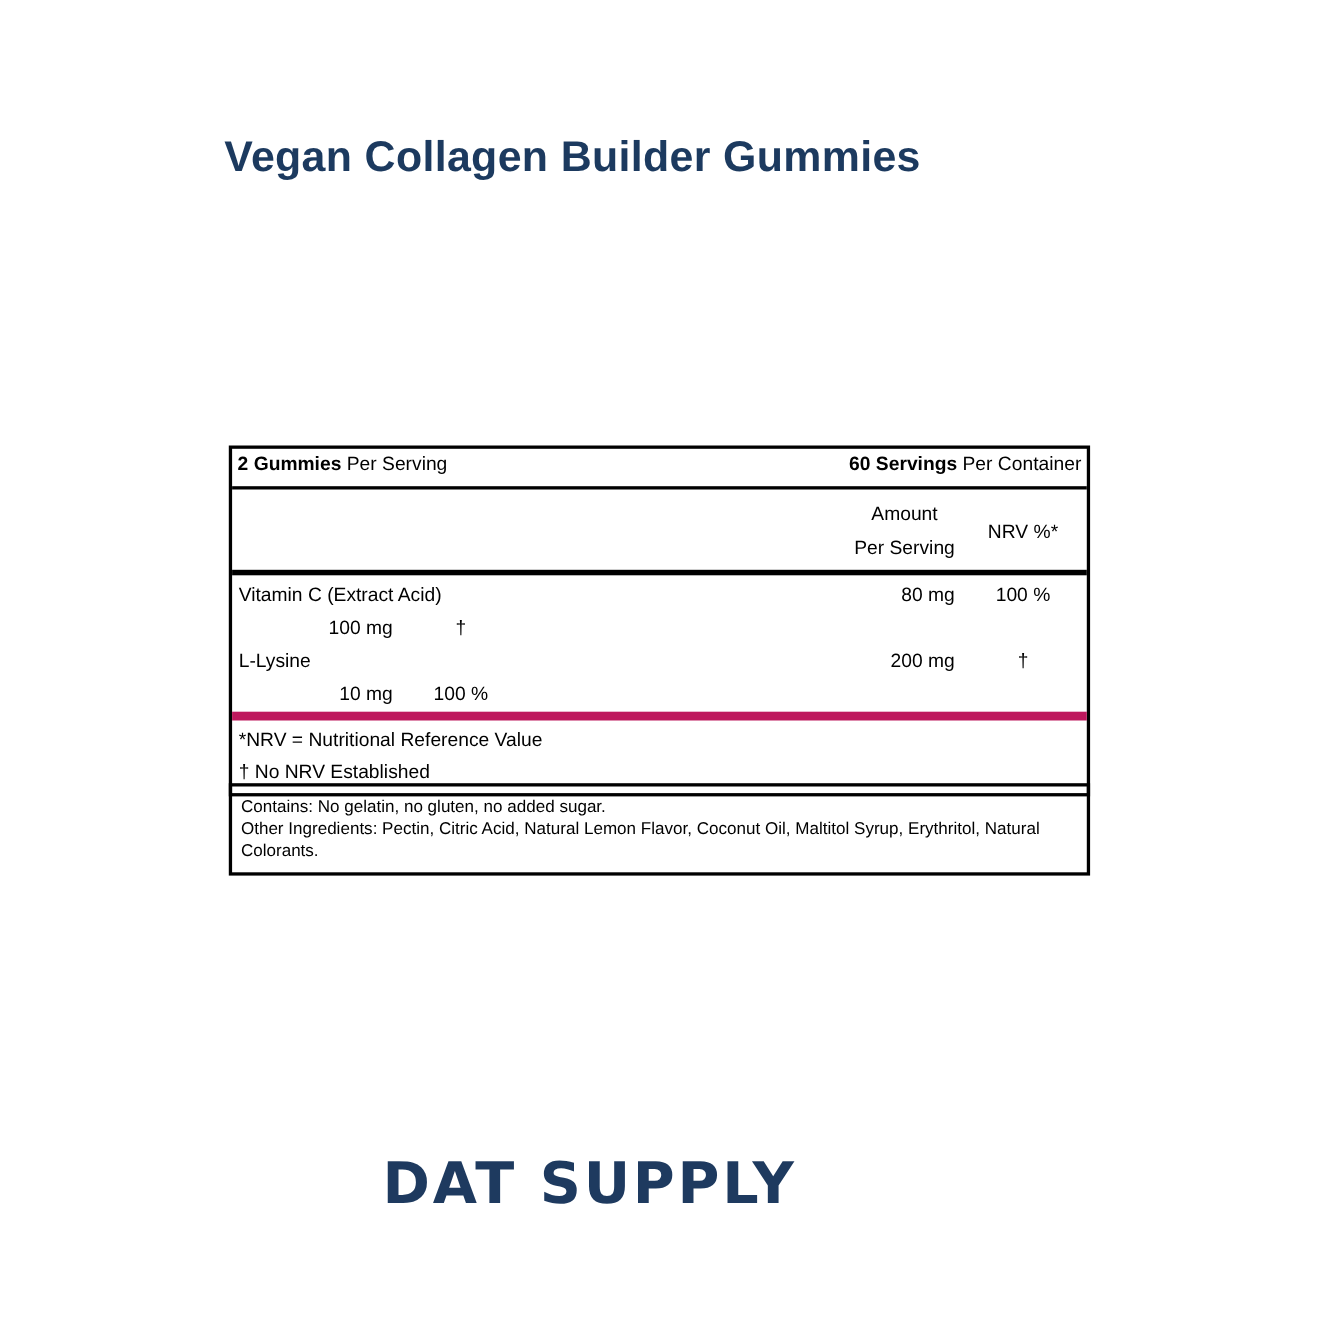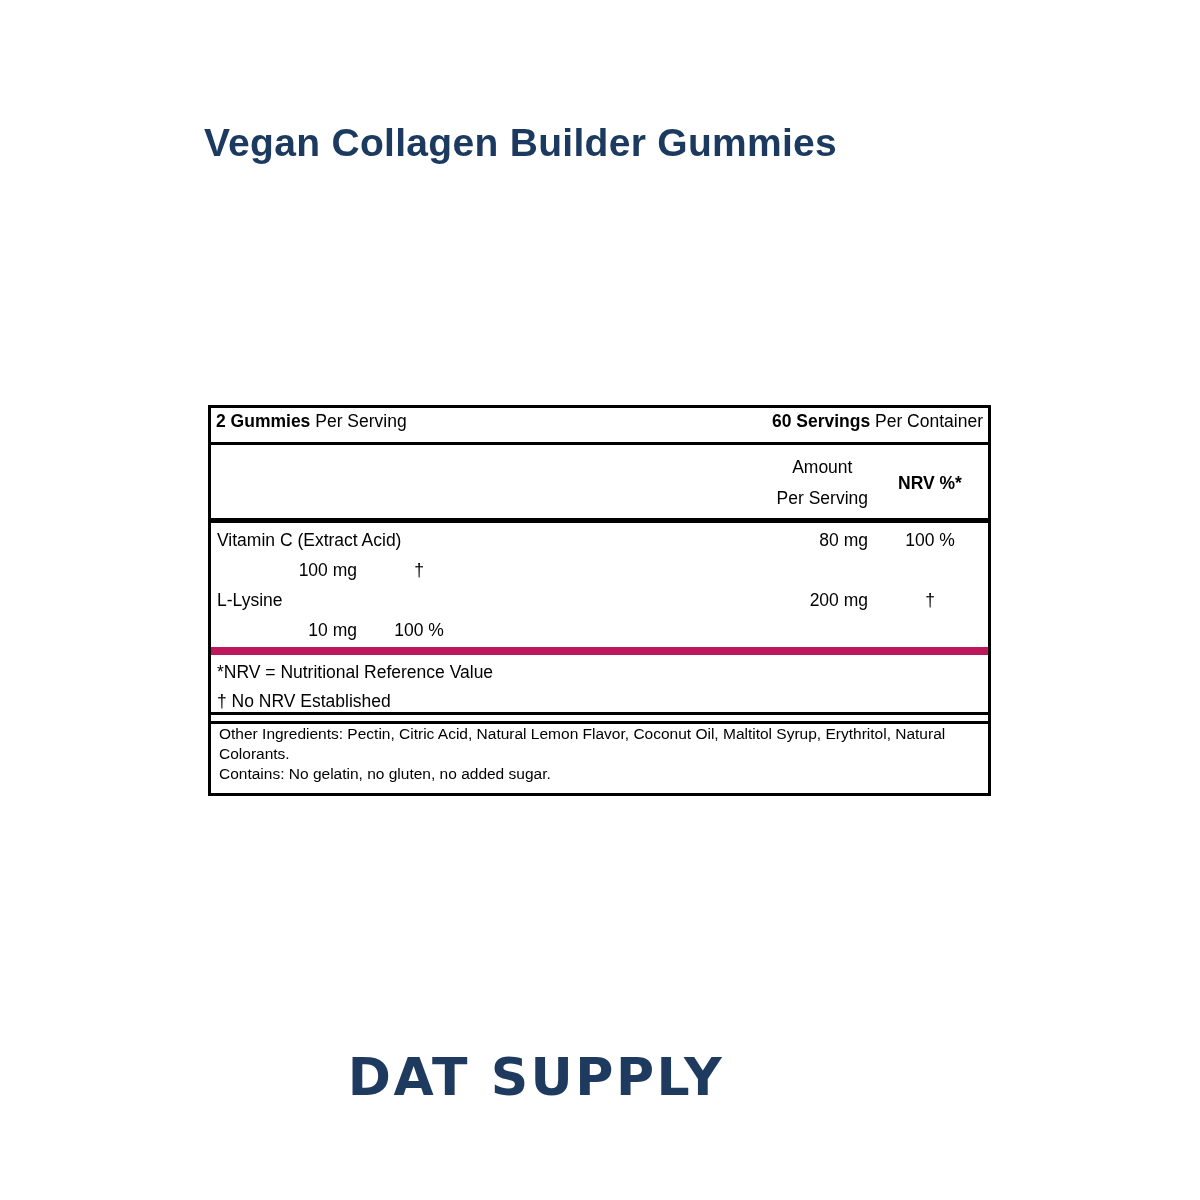"NRV %*" .hdr-nrv { font-weight: bold -> none }
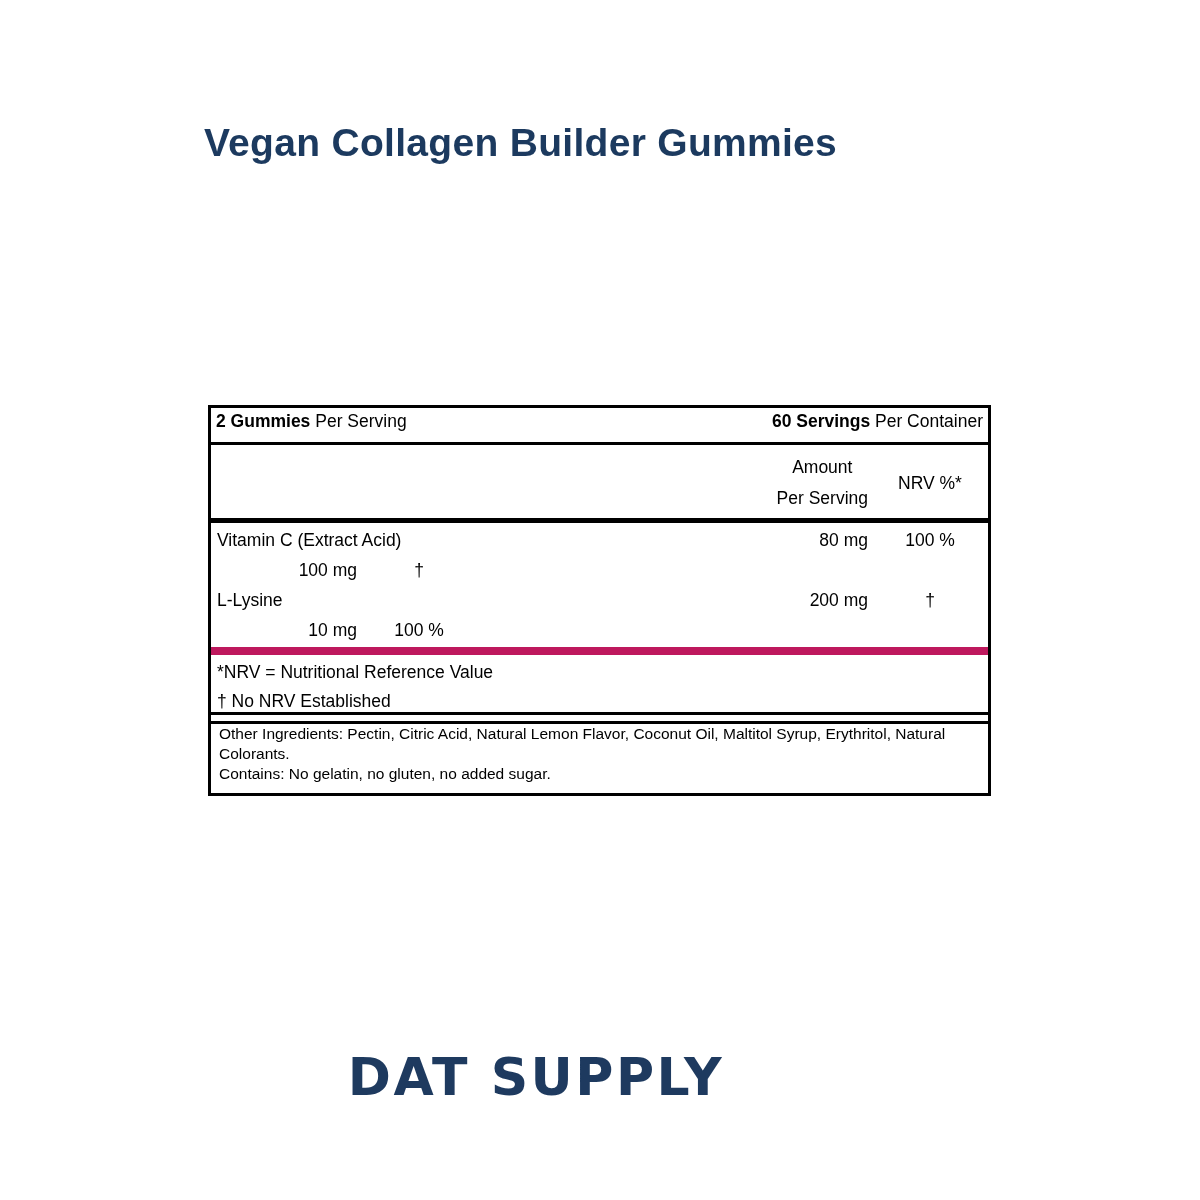"Other Ingredients: Pectin, Citric Acid," div { order: before "Contains: No gelatin, no gluten," -> after "Contains: No gelatin, no gluten," }
